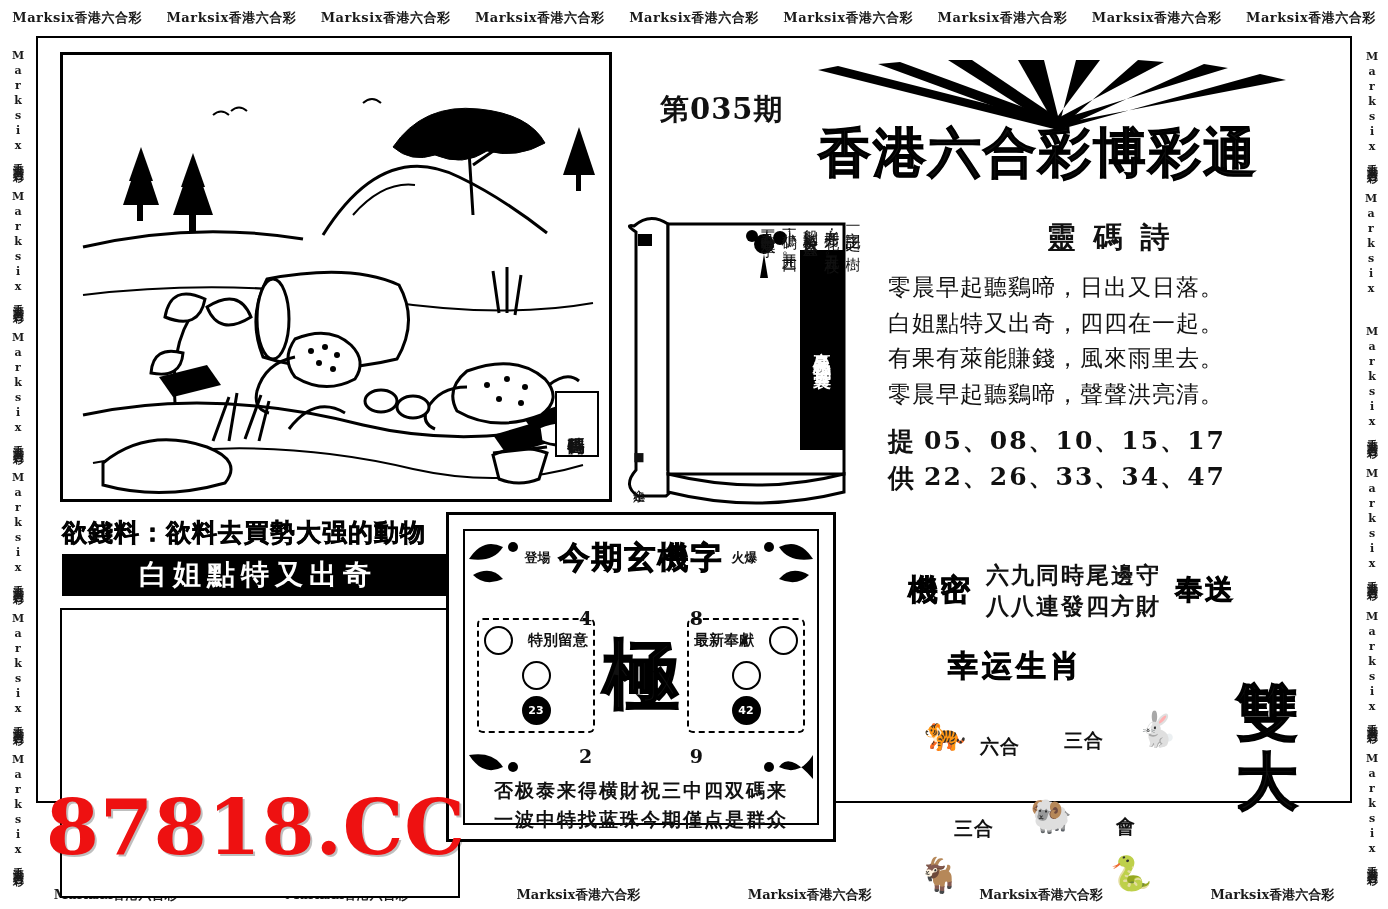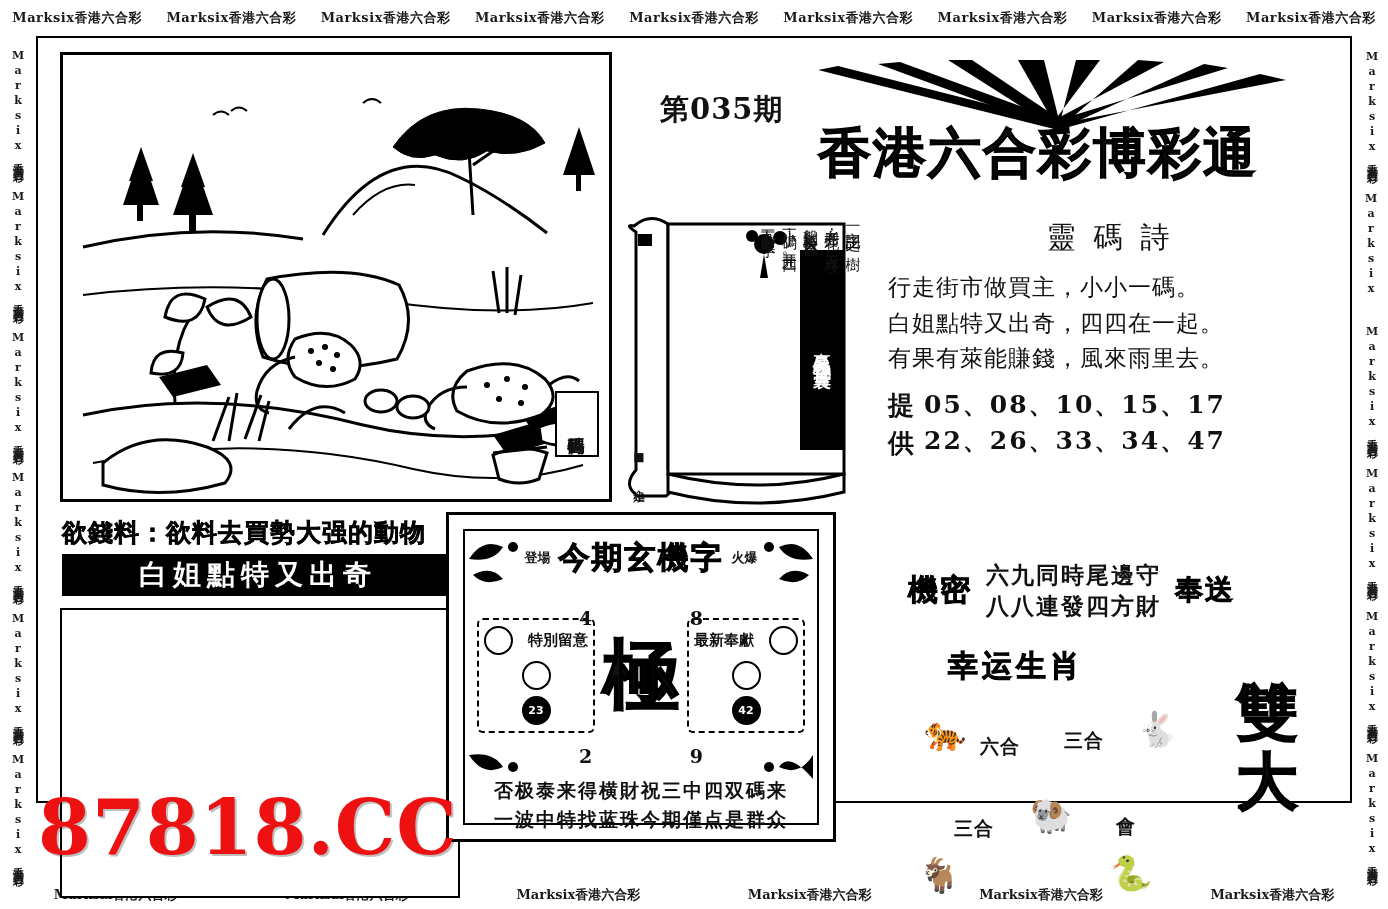"靈碼詩" .poem-title { font-weight: normal -> bold }
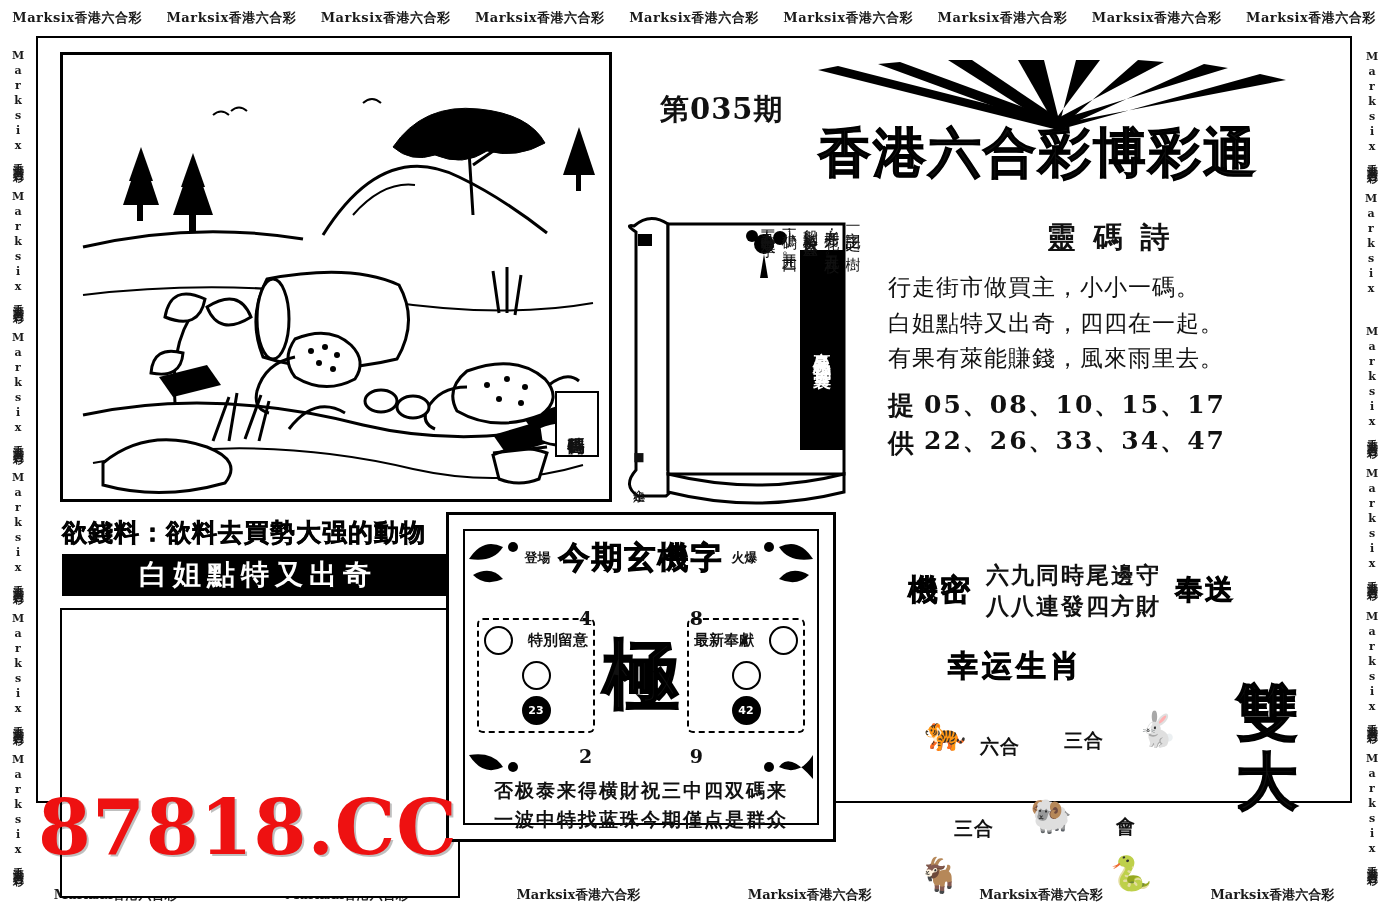"行走街市做買主，小小一碼。" div.poem-line { text: 行走街市做買主，小小一碼 -> 零晨早起聽鷄啼，日出又日落 }
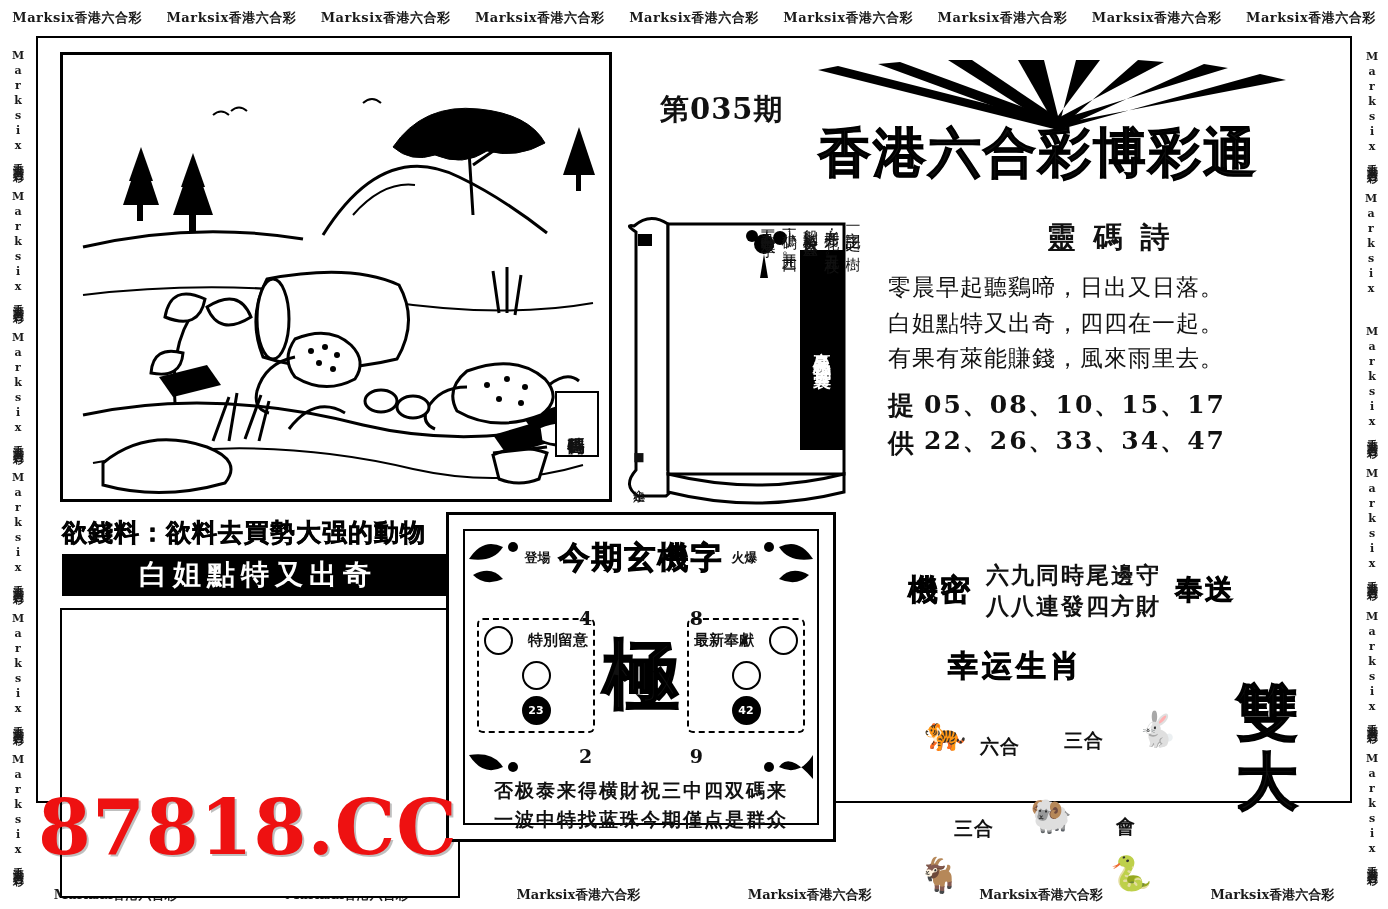"零晨早起聽鷄啼，聲聲洪亮清。" div.poem-line { html: none -> <div>零晨早起聽鷄啼，聲聲洪亮清。</div> }
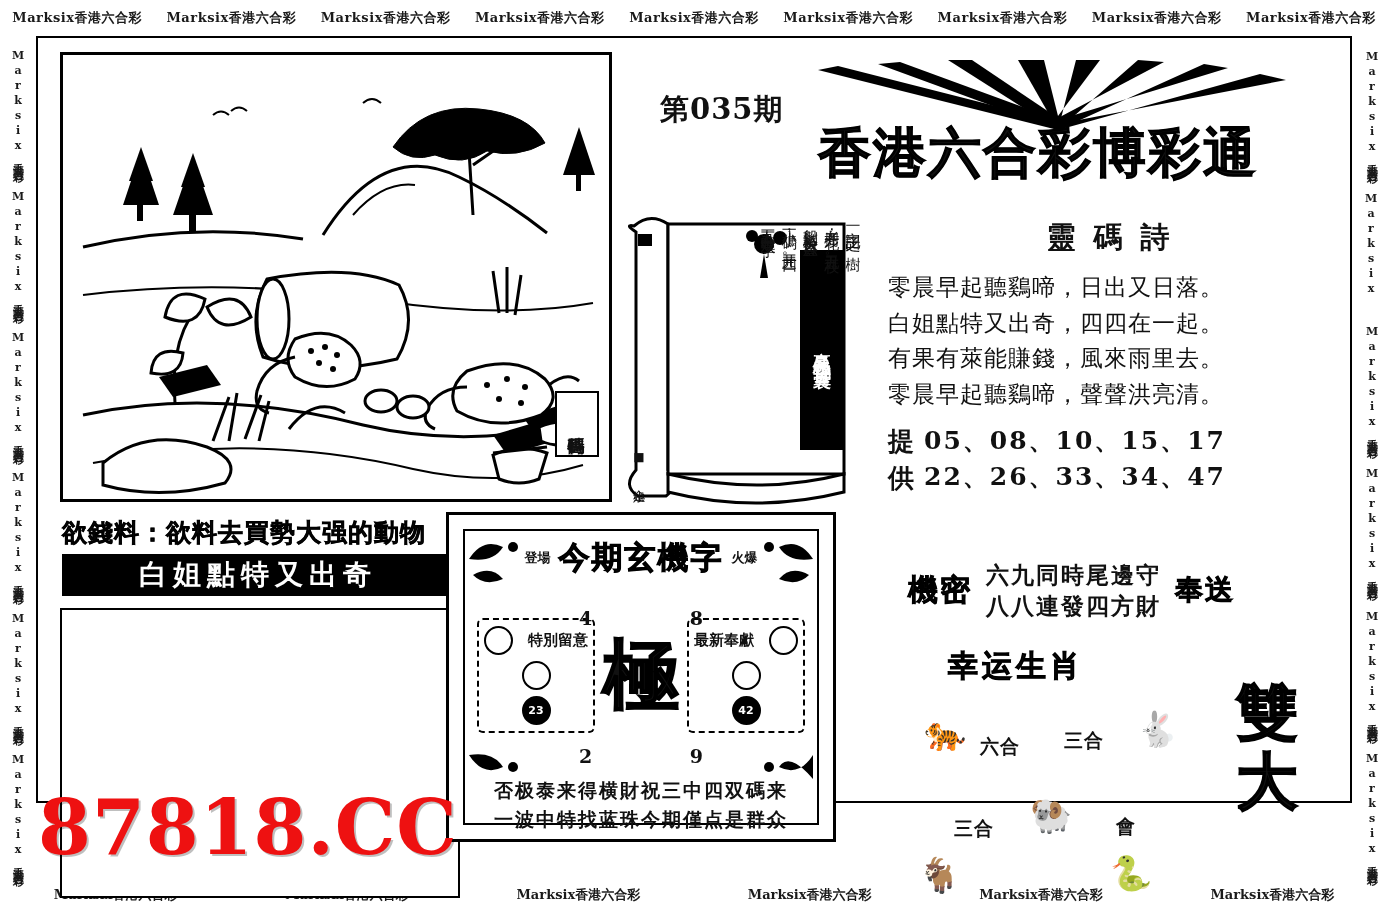"87818.CC" .redline .num { margin-left: 24px -> 32px }
